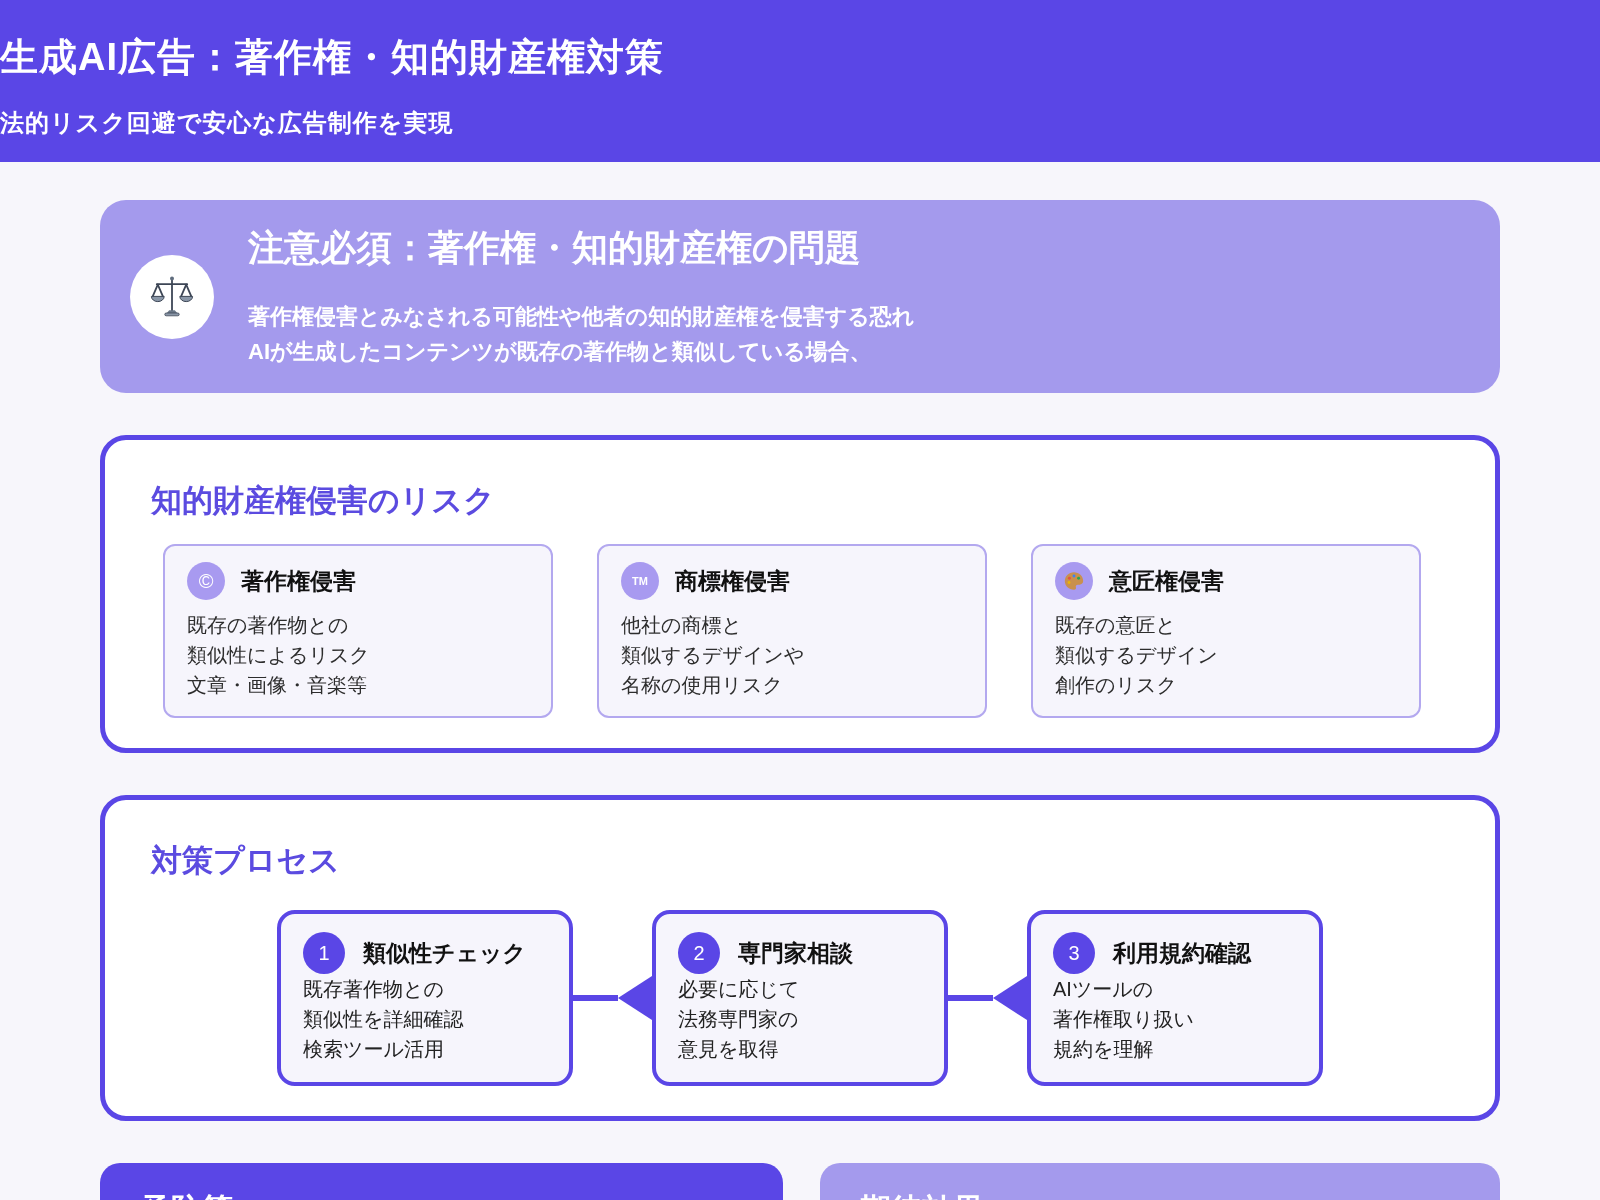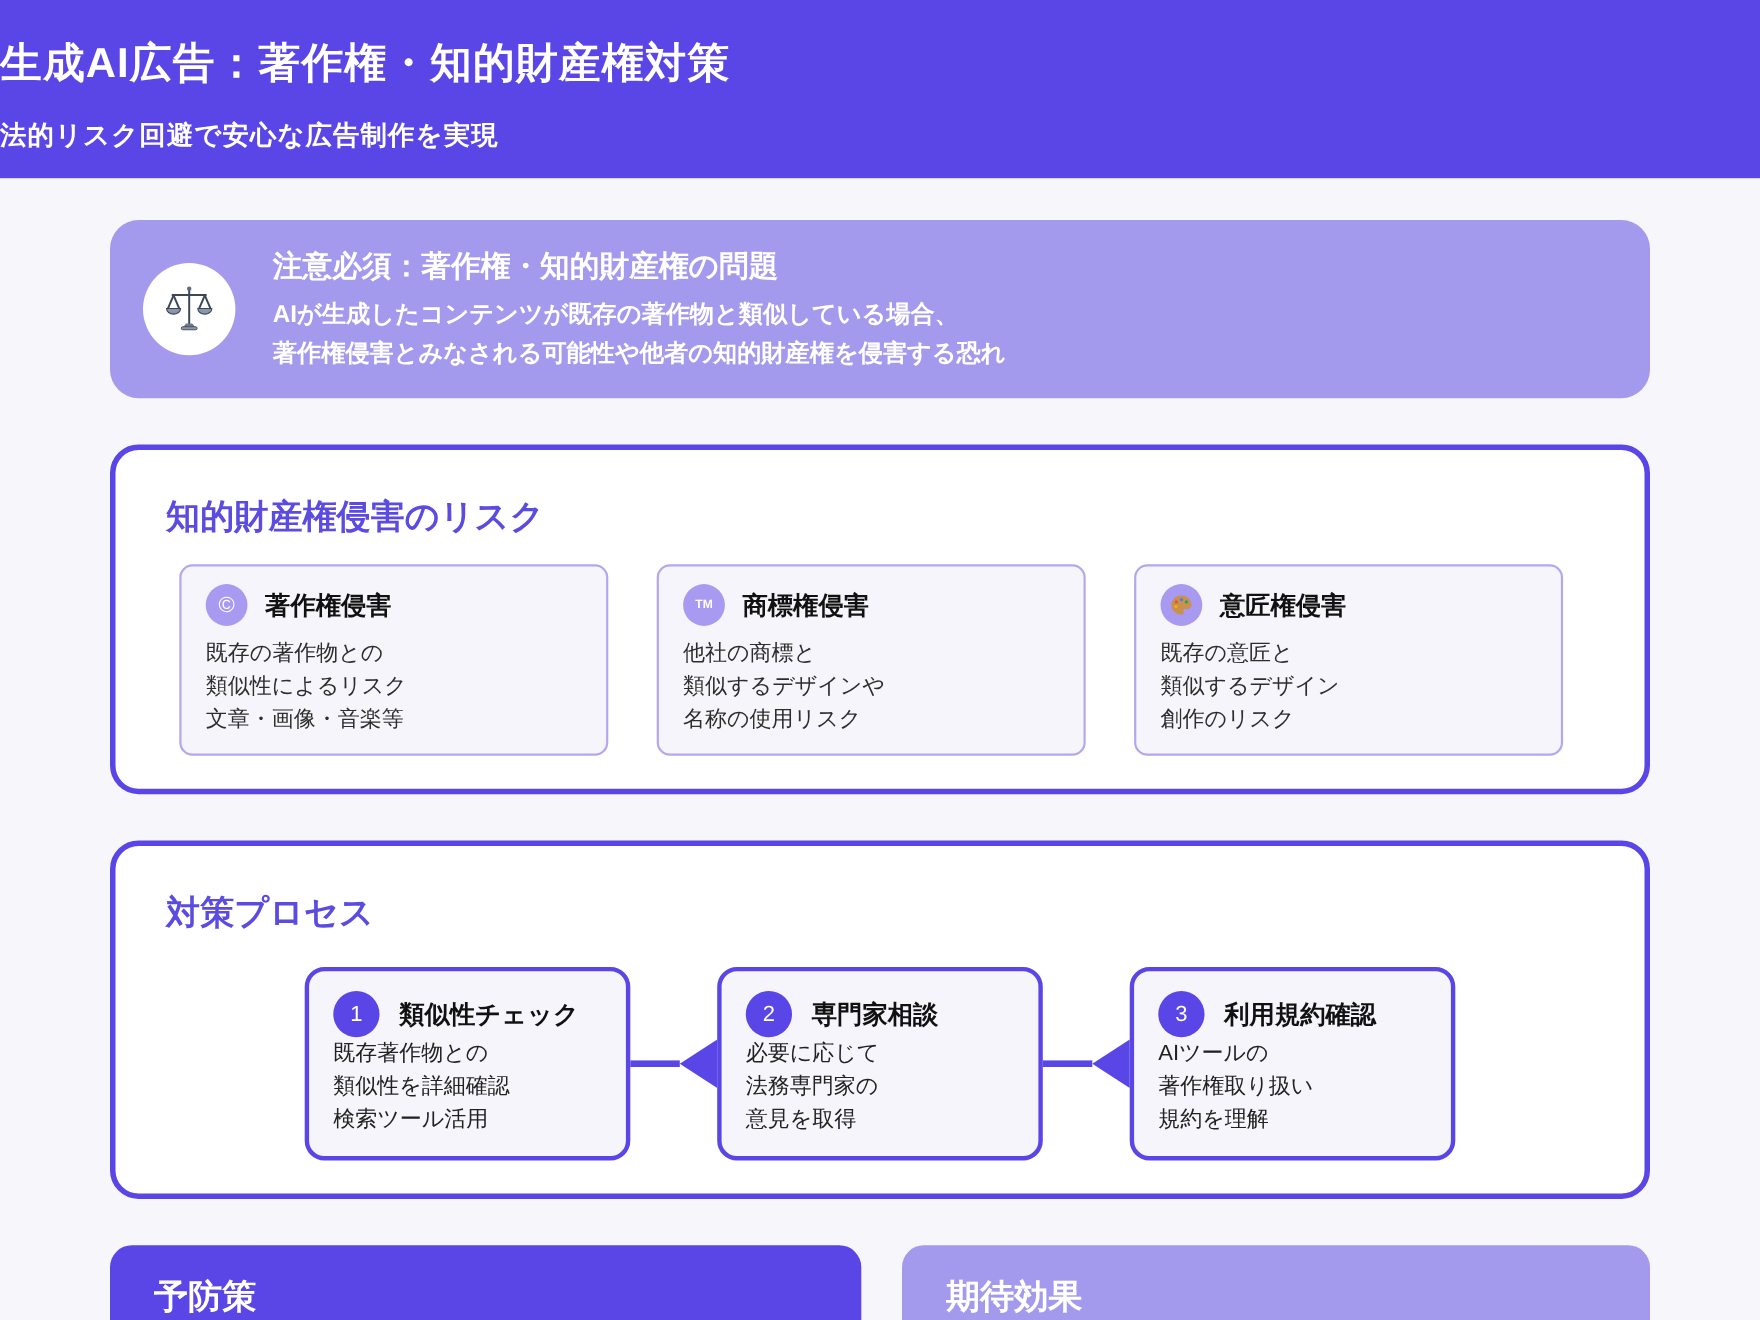"注意必須：著作権・知的財産権の問題" .banner .b-title { font-size: 27px -> 36px; margin: 0 0 8px -> 0 0 26px }
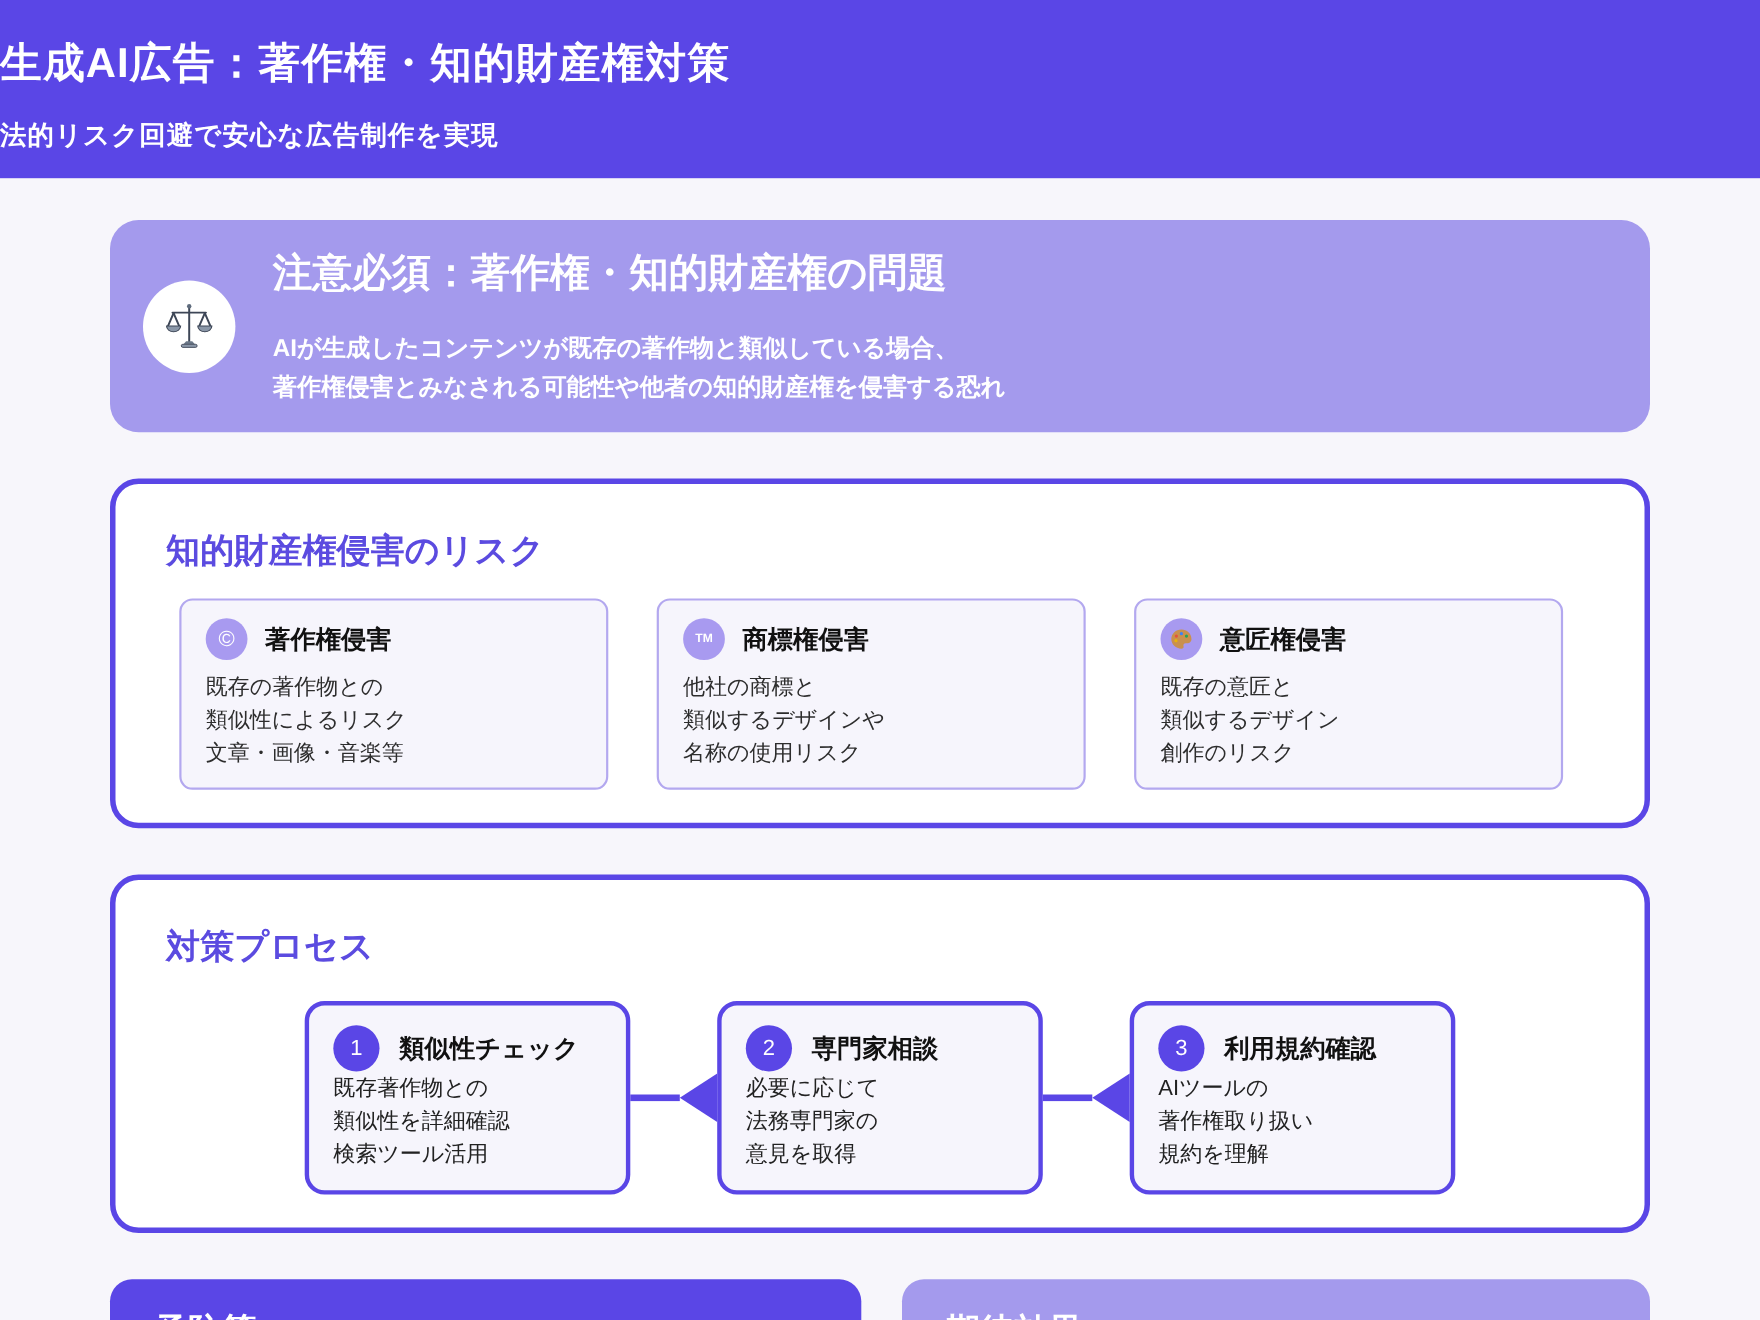"AIが生成したコンテンツが既存の著作物と類似している場合、" div.b-line { order: before "著作権侵害とみなされる可能性や他者の知的財産権を侵害する恐れ" -> after "著作権侵害とみなされる可能性や他者の知的財産権を侵害する恐れ" }
